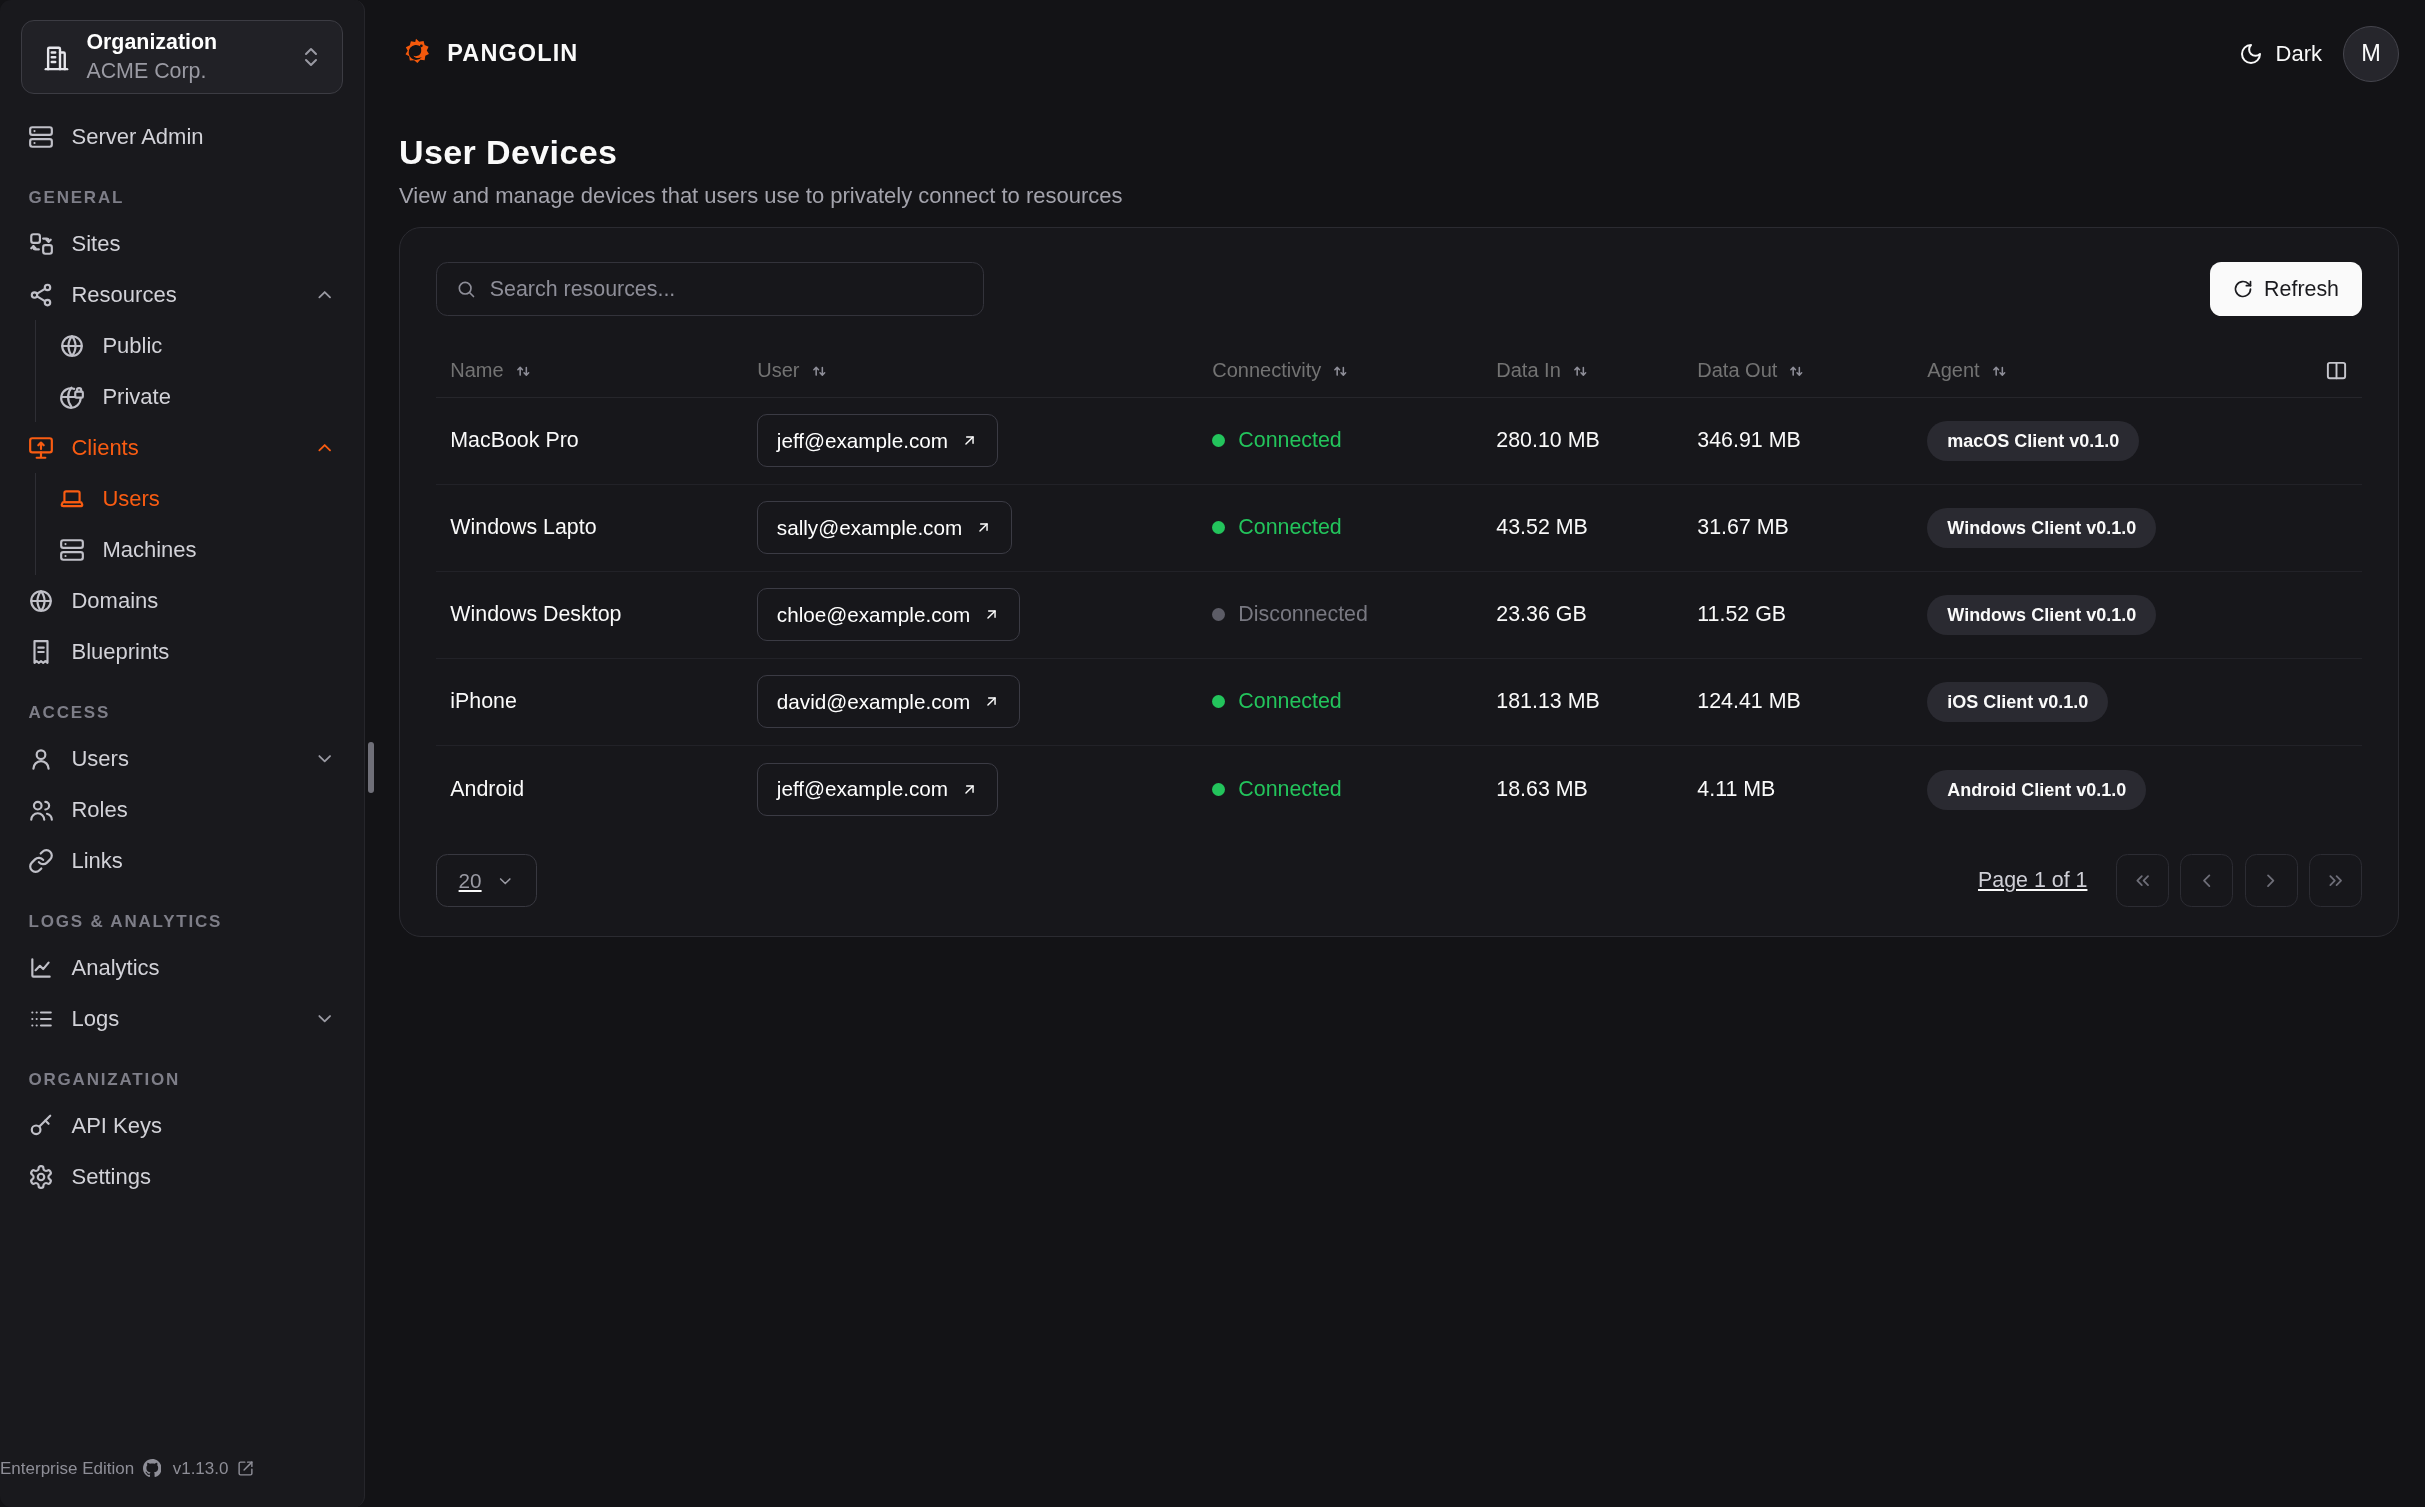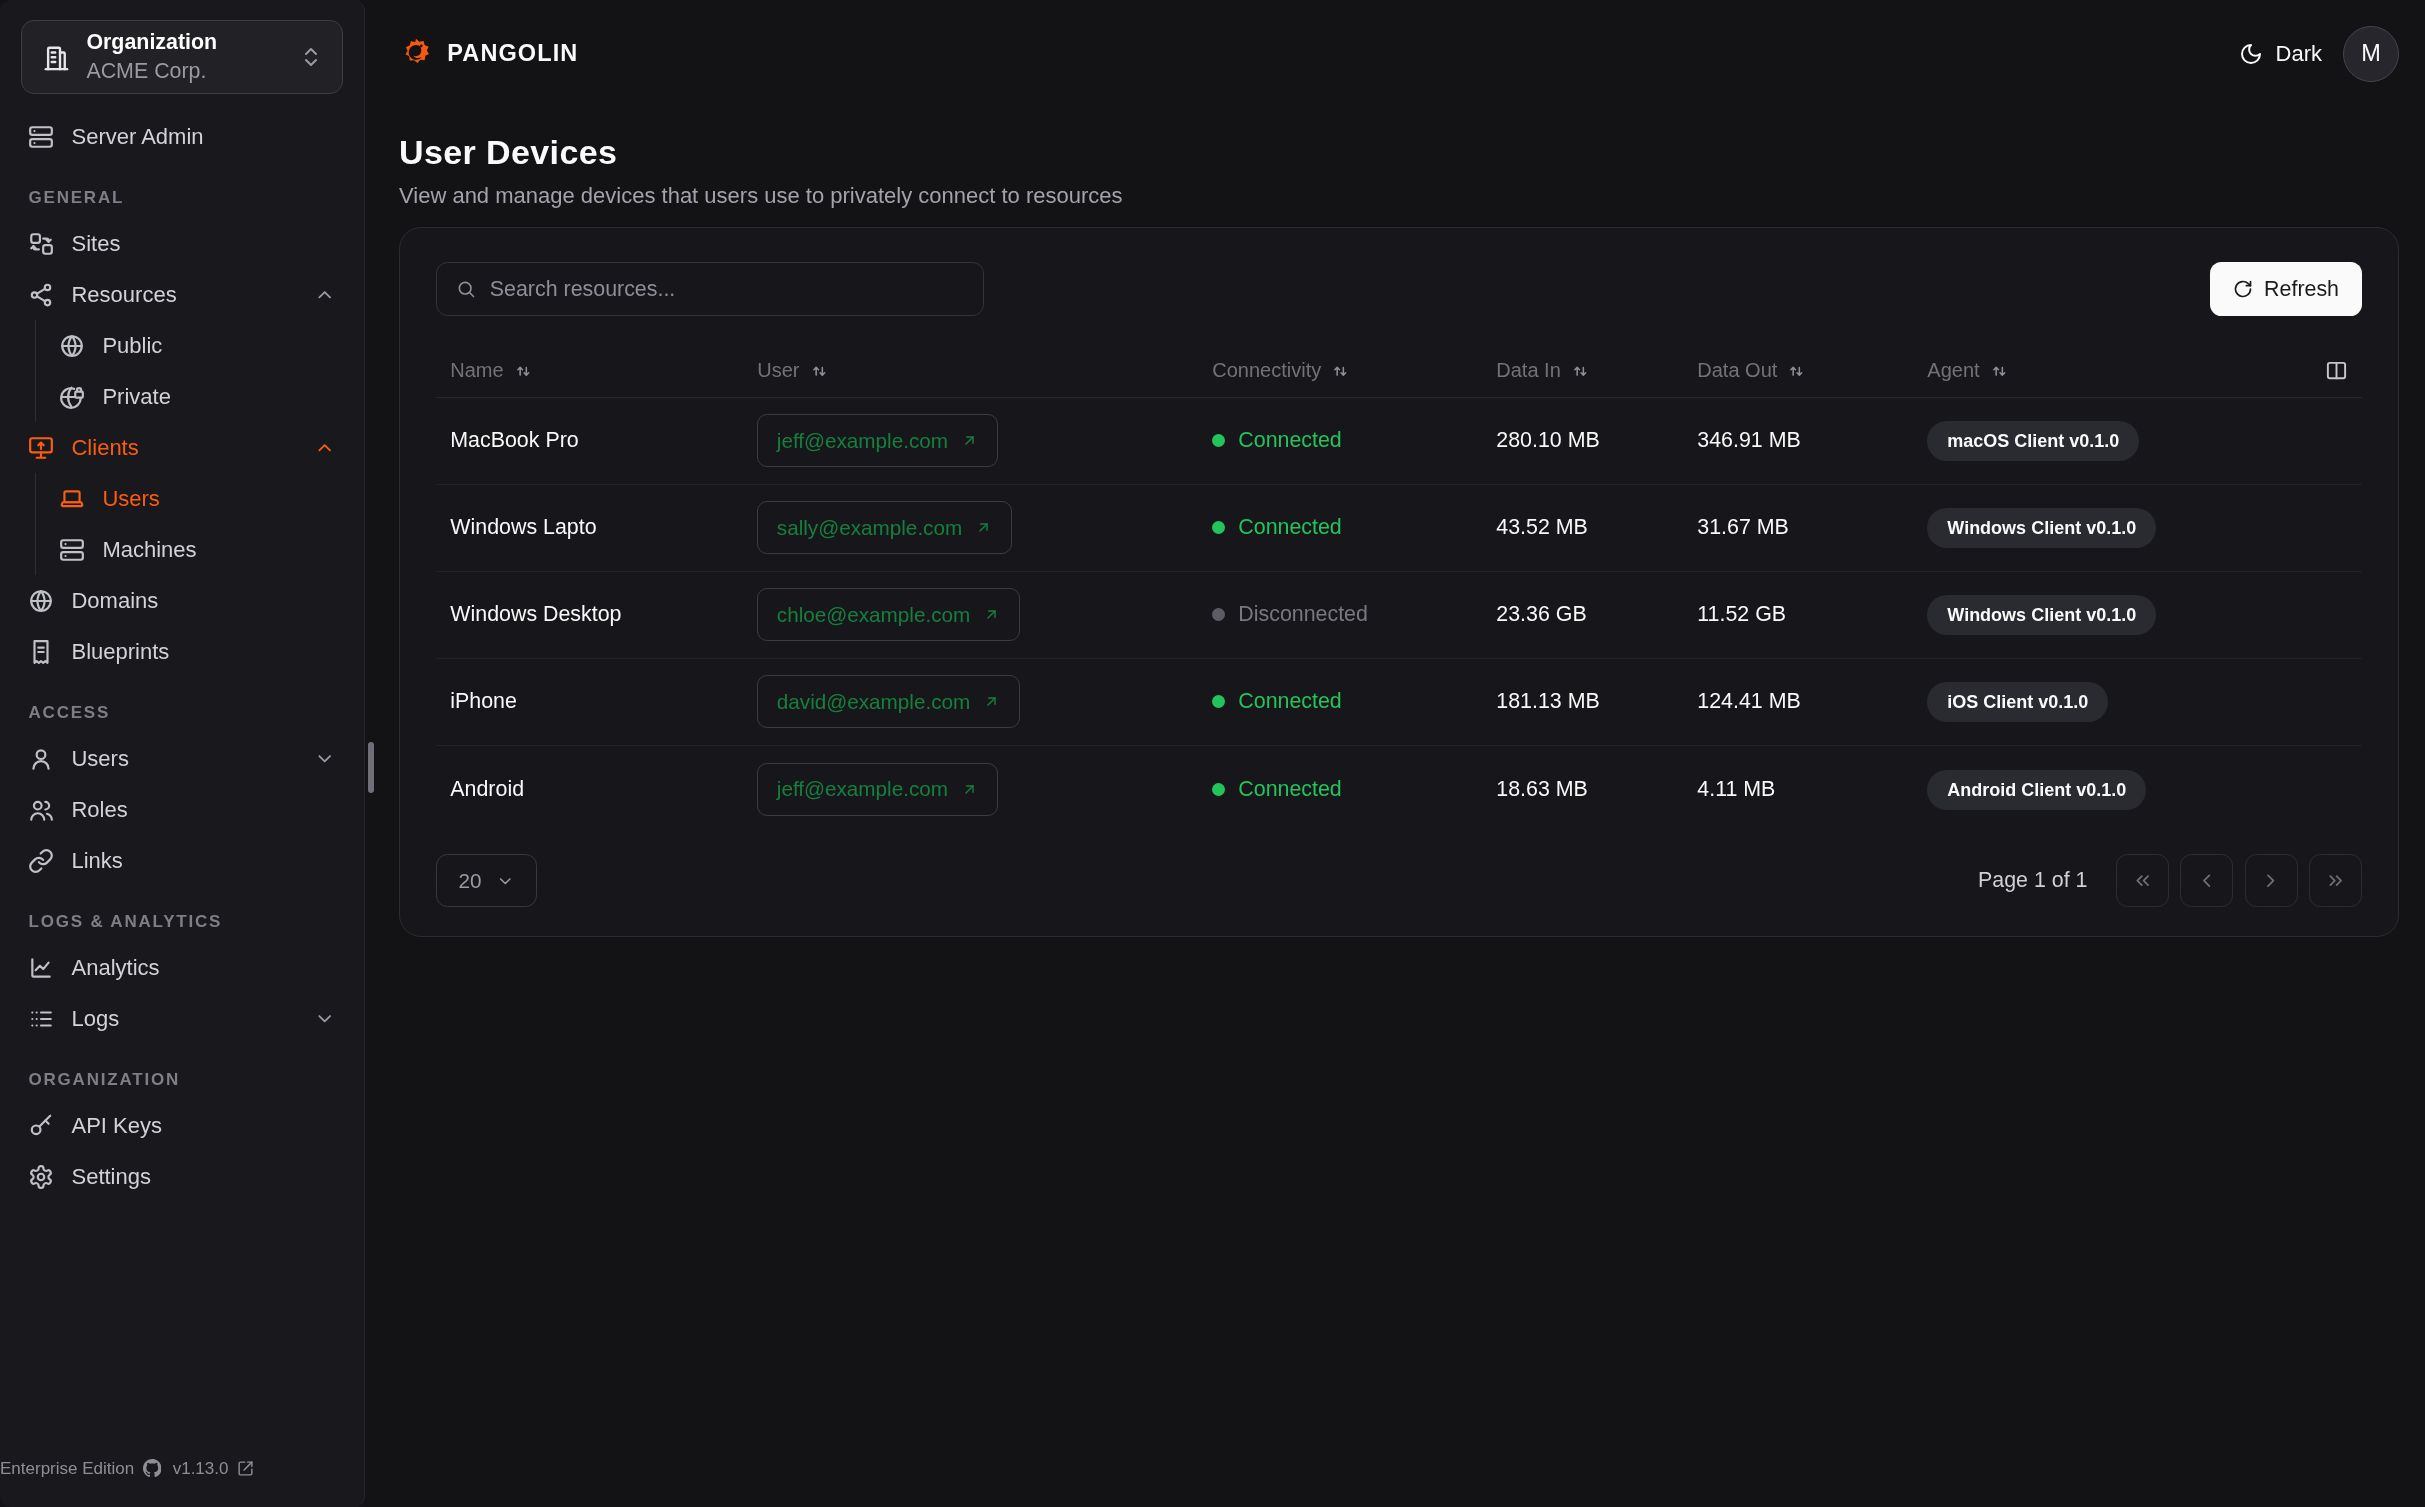"jeff@example.com" .user-btn { color: #15803d -> #ffffff }
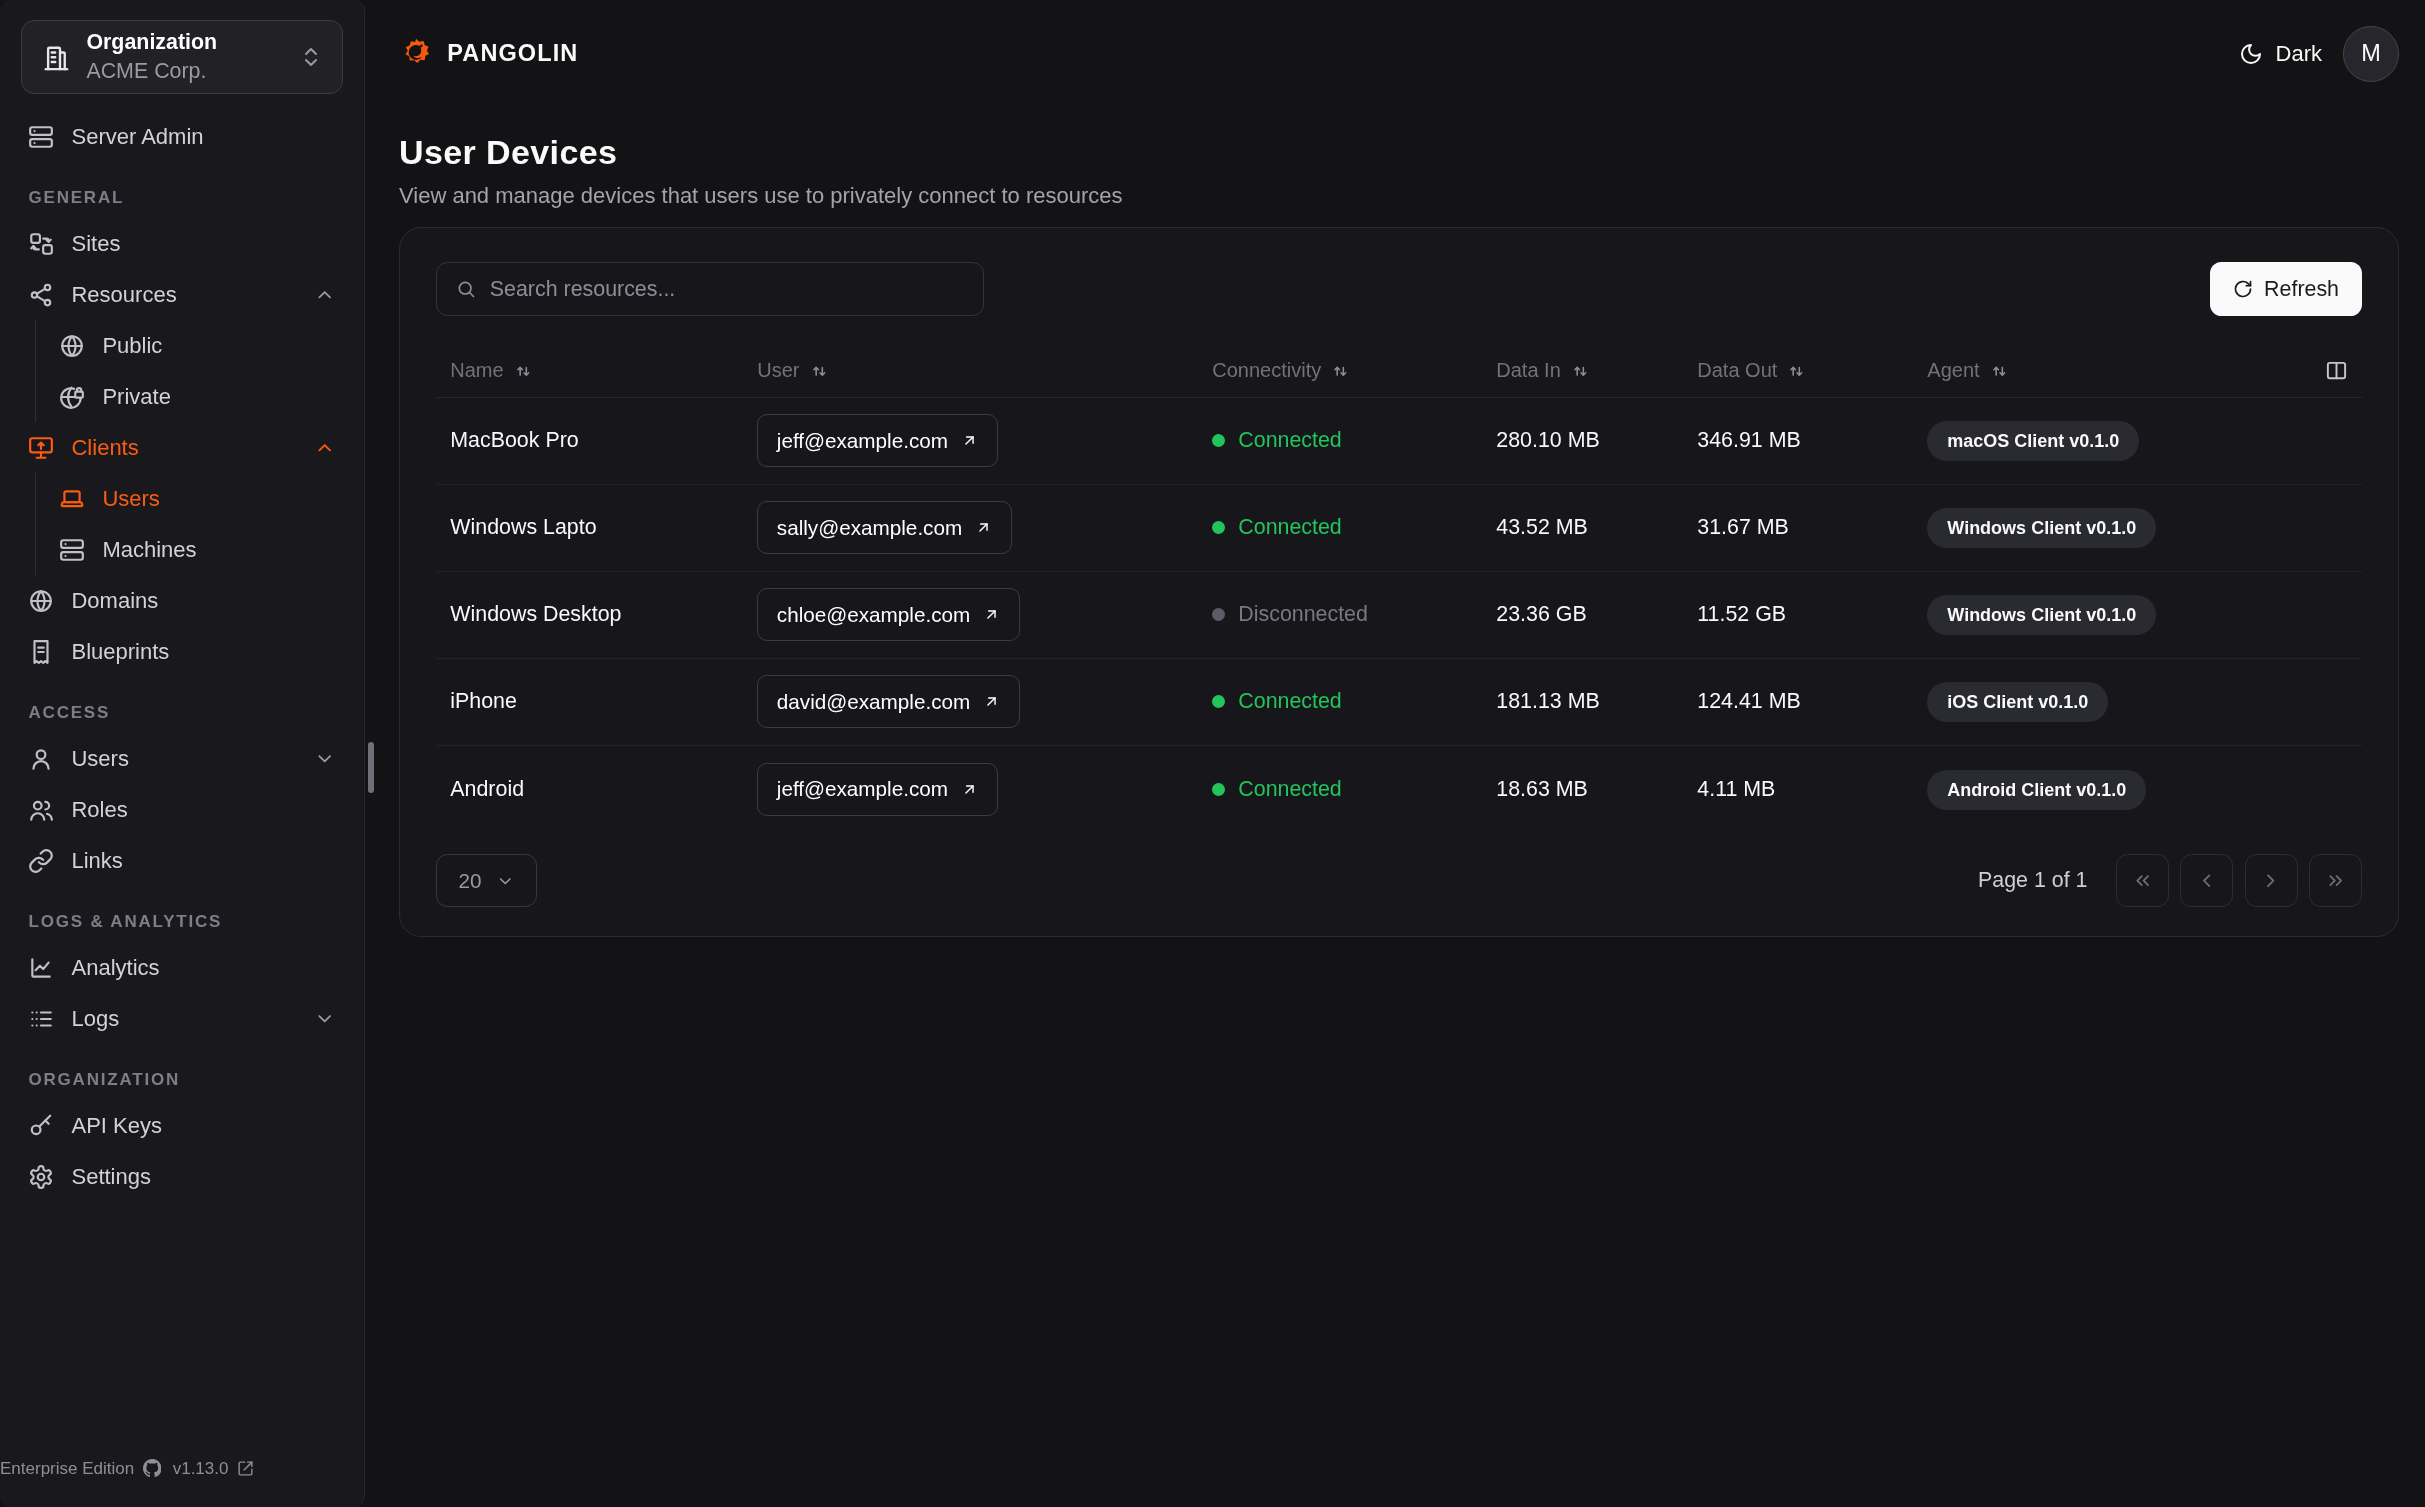"20" .pager { text-decoration: none -> underline }
